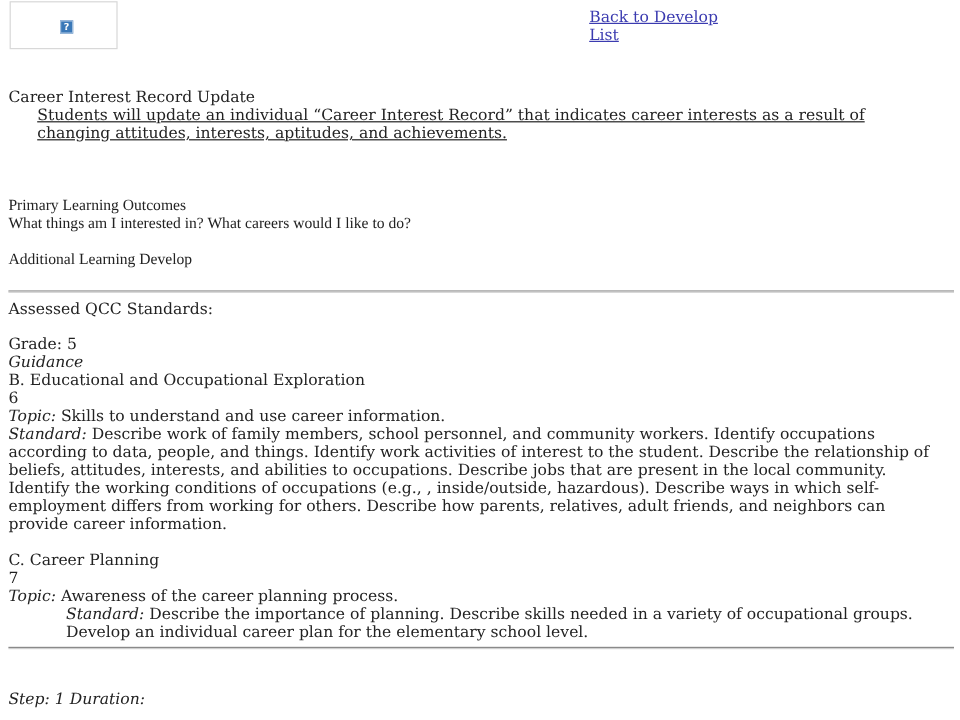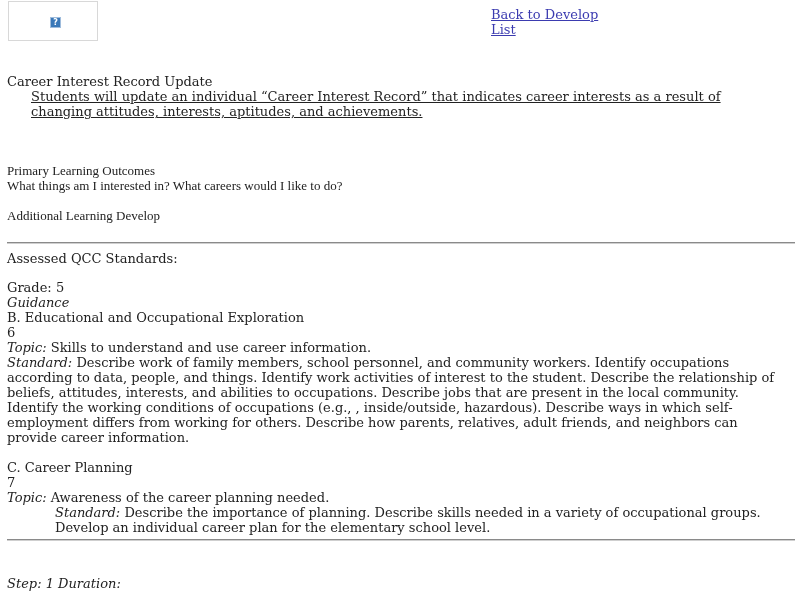"Awareness of the career planning" span { text: needed -> process }
